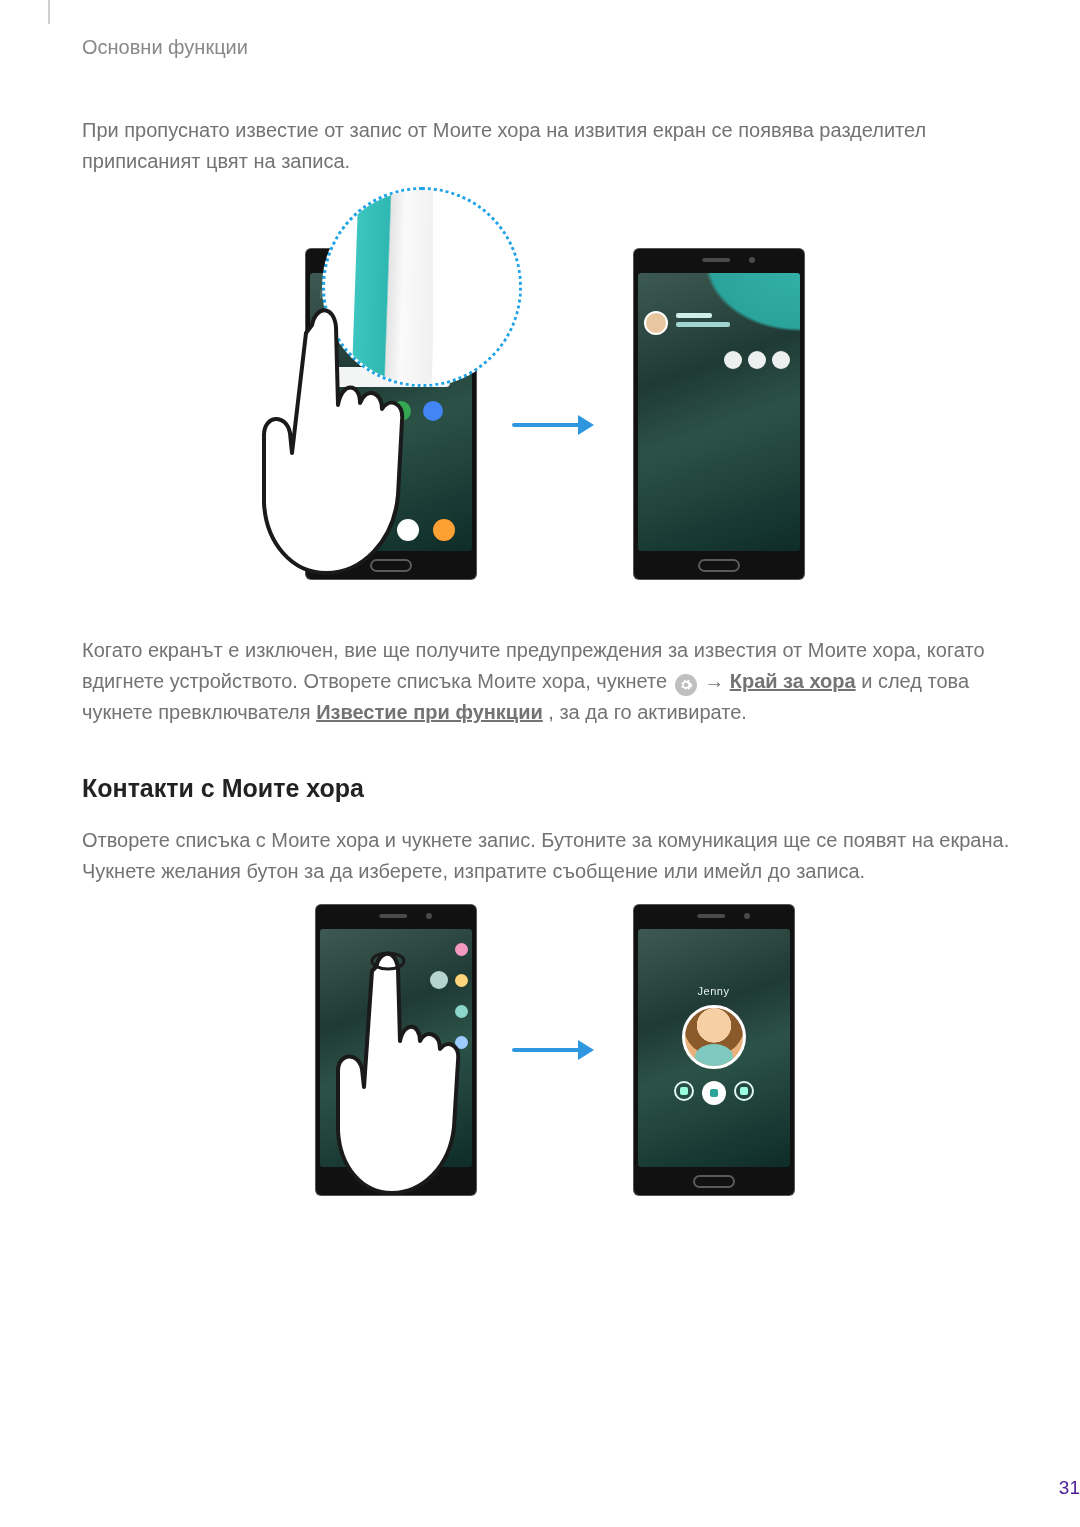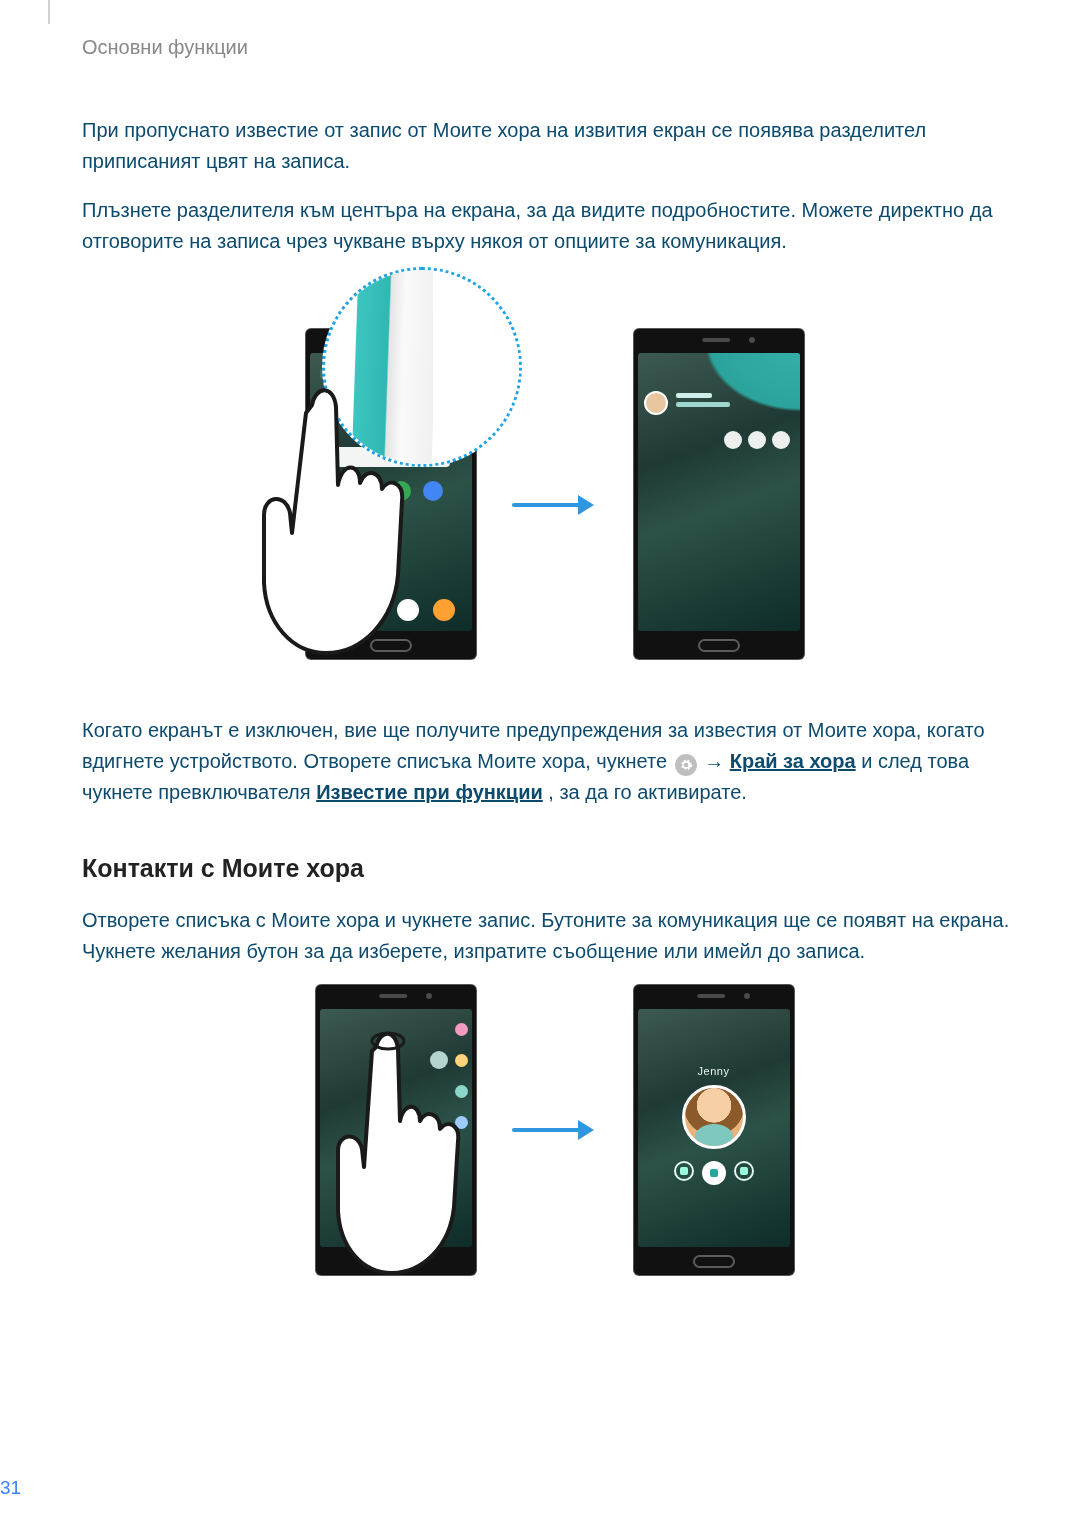"При пропуснато известие от запис" p.body { color: #0c4a6e -> #737373 }
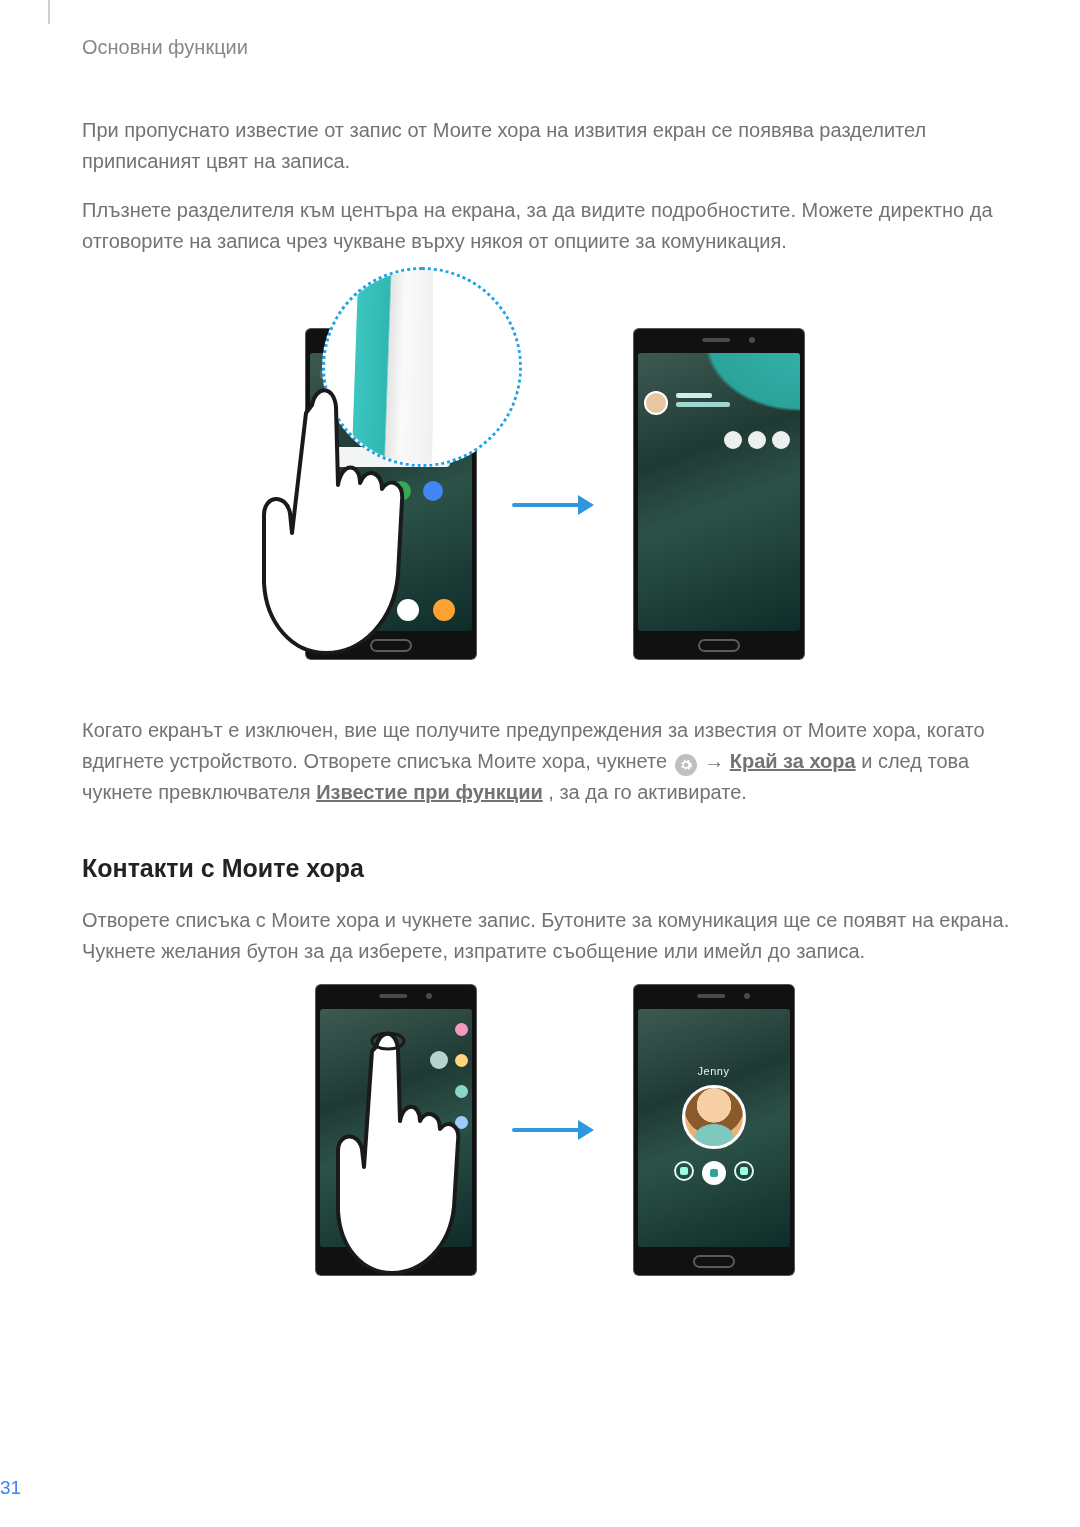"Плъзнете разделителя към центъра на" p.body { html: <p>Плъзнете разделителя към центъра на екрана, за да видите подробностите. Можете директно да отговорите на записа чрез чукване върху някоя от опциите за комуникация.</p> -> none }
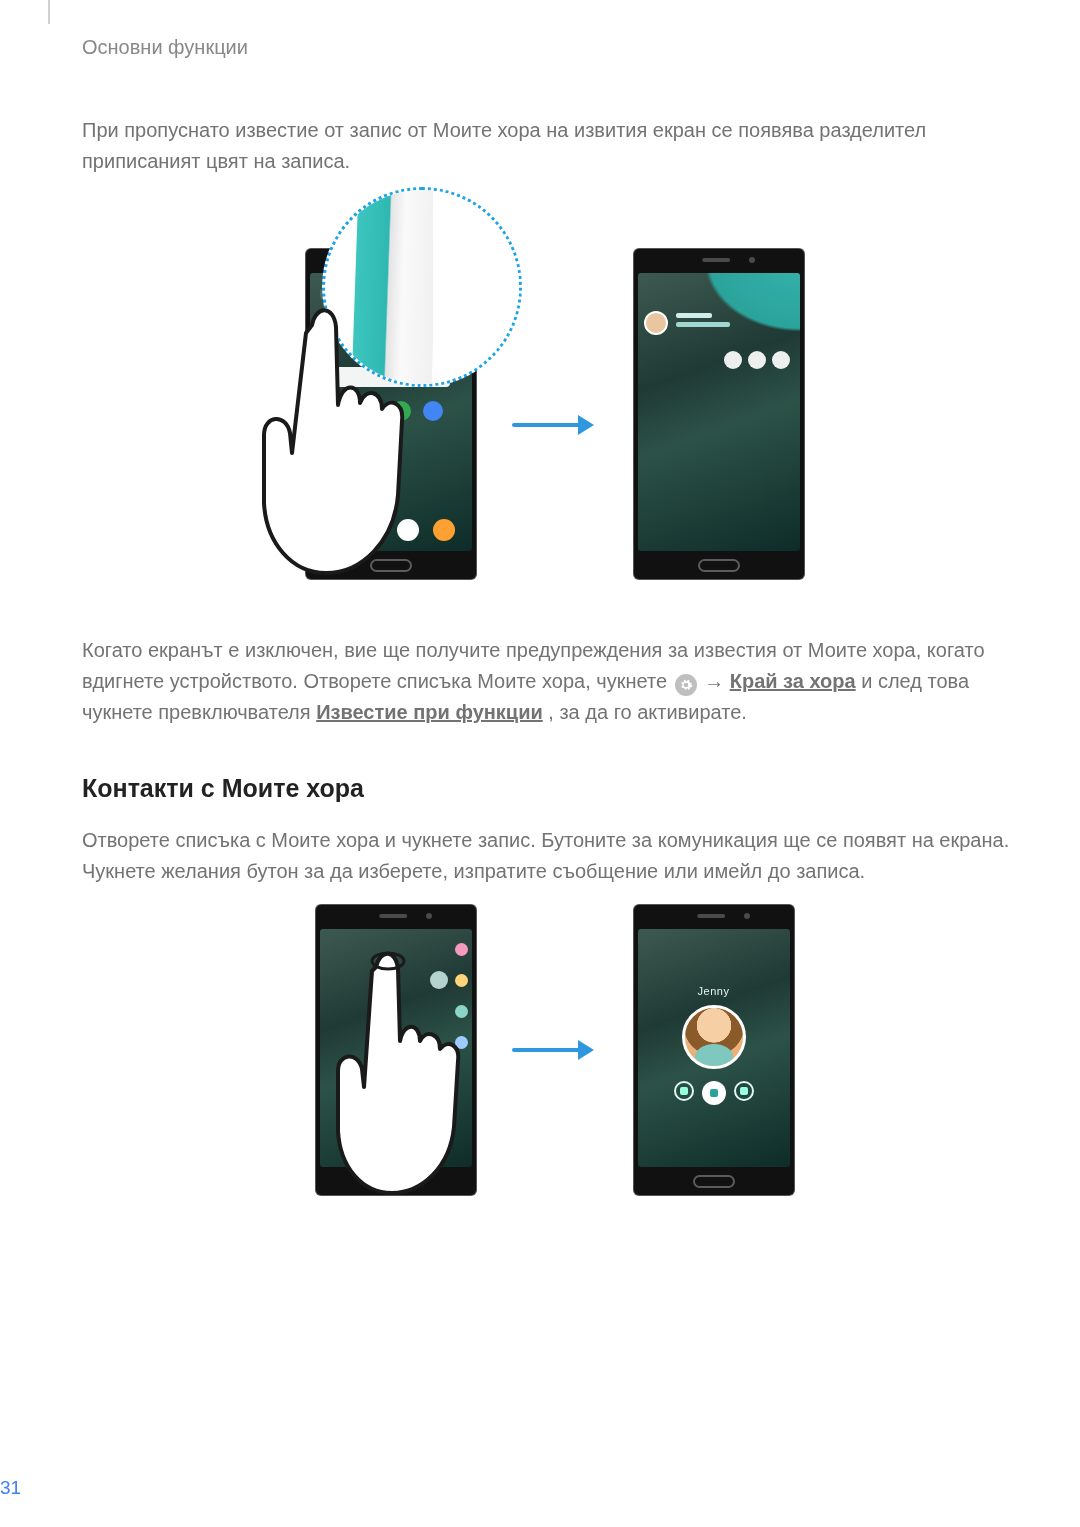"31" .page-number { color: #3b82f6 -> #4c1d95; left: 0 -> 12px; text-align: left -> right }
